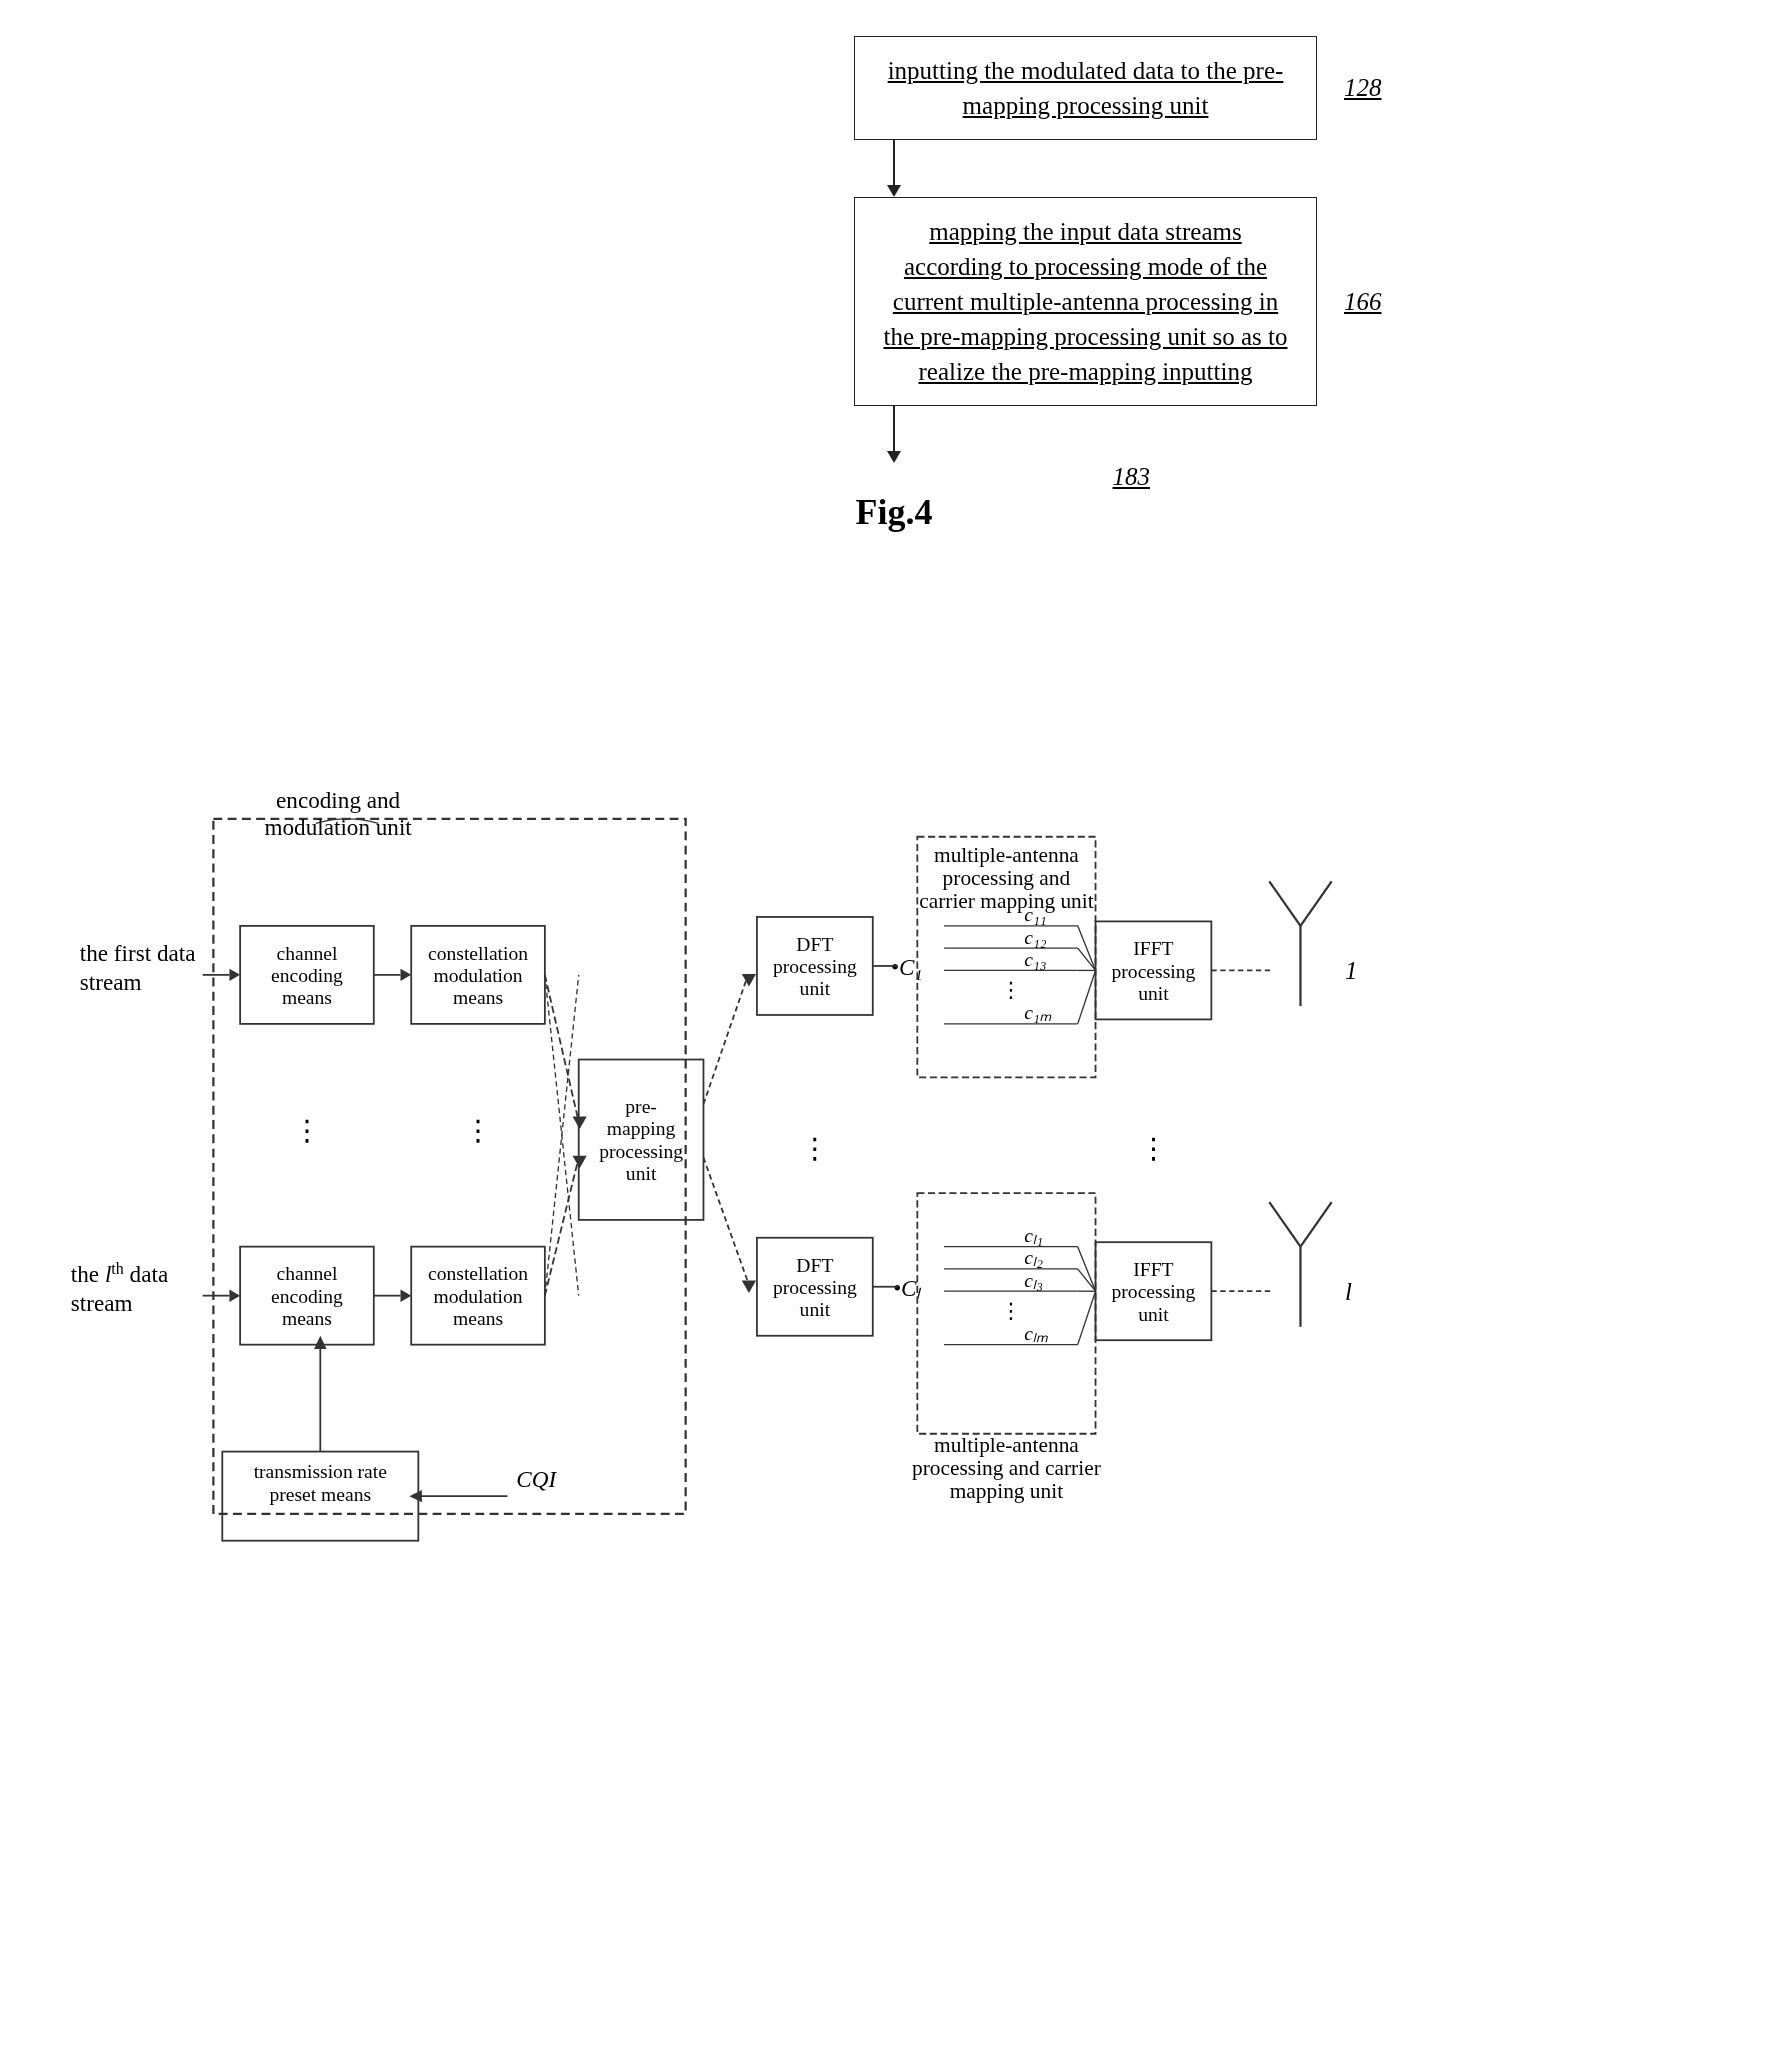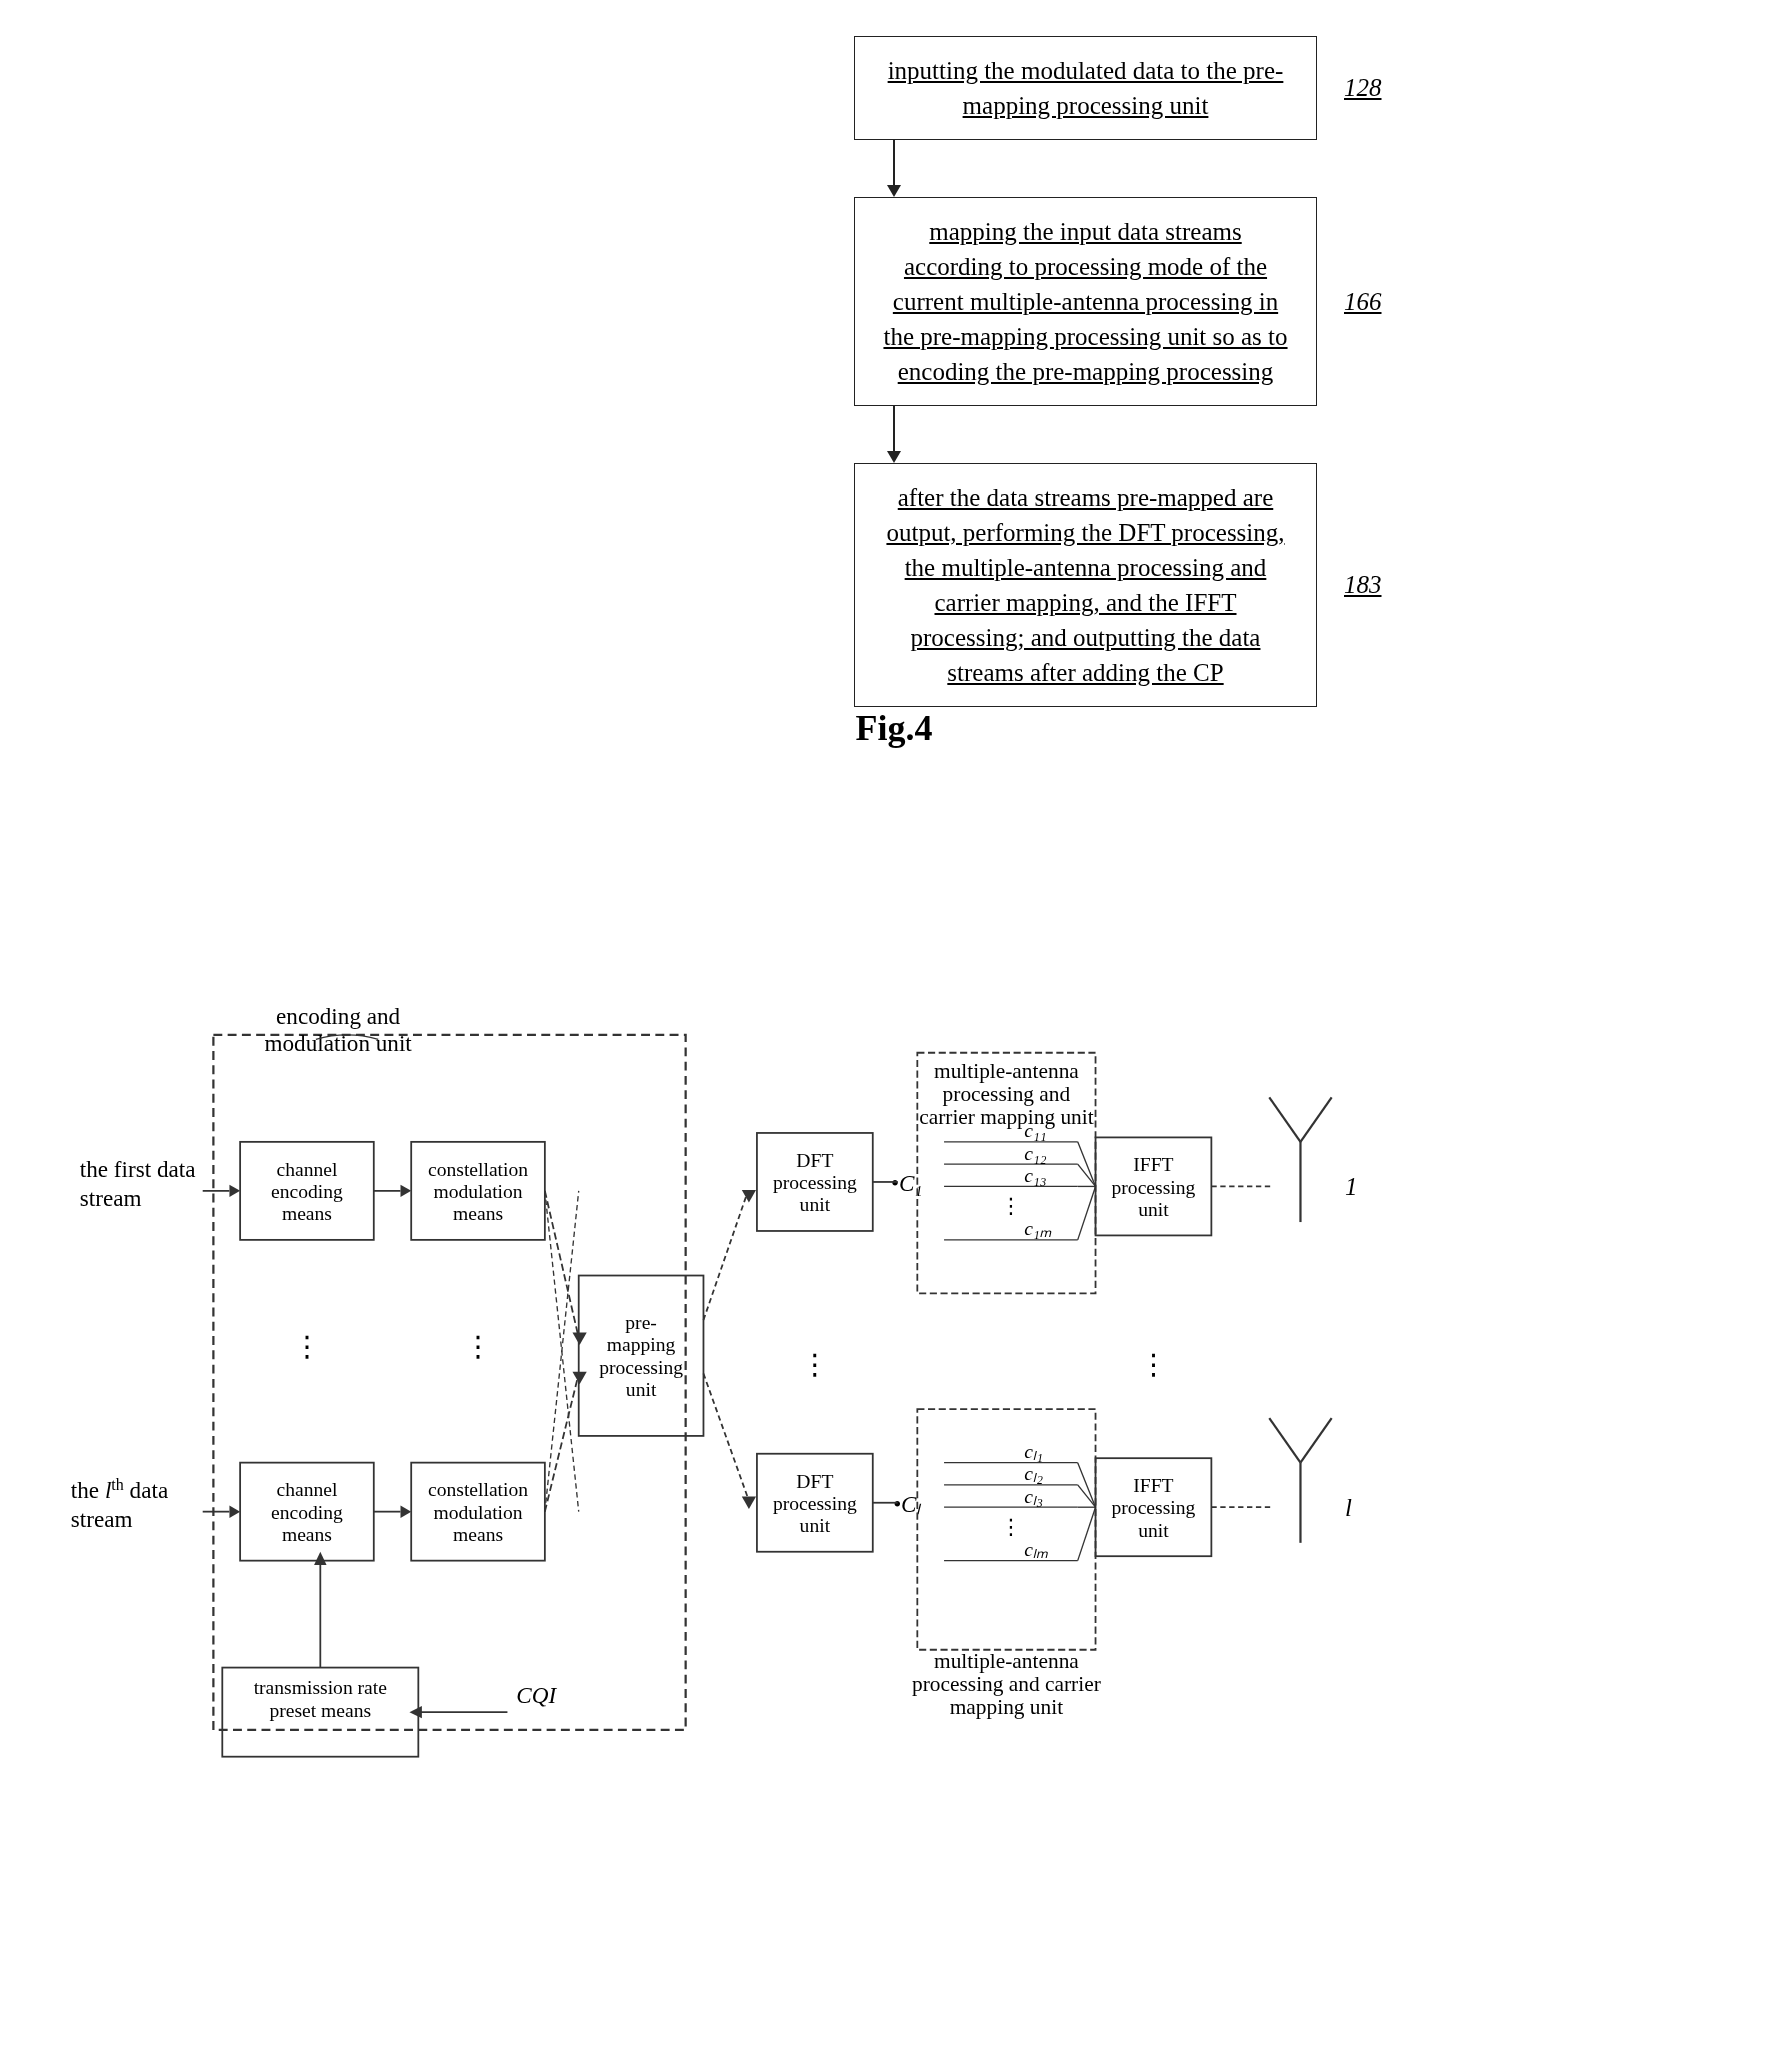"mapping the input data streams" div.flow-box { text: encoding the pre-mapping processing -> realize the pre-mapping inputting }
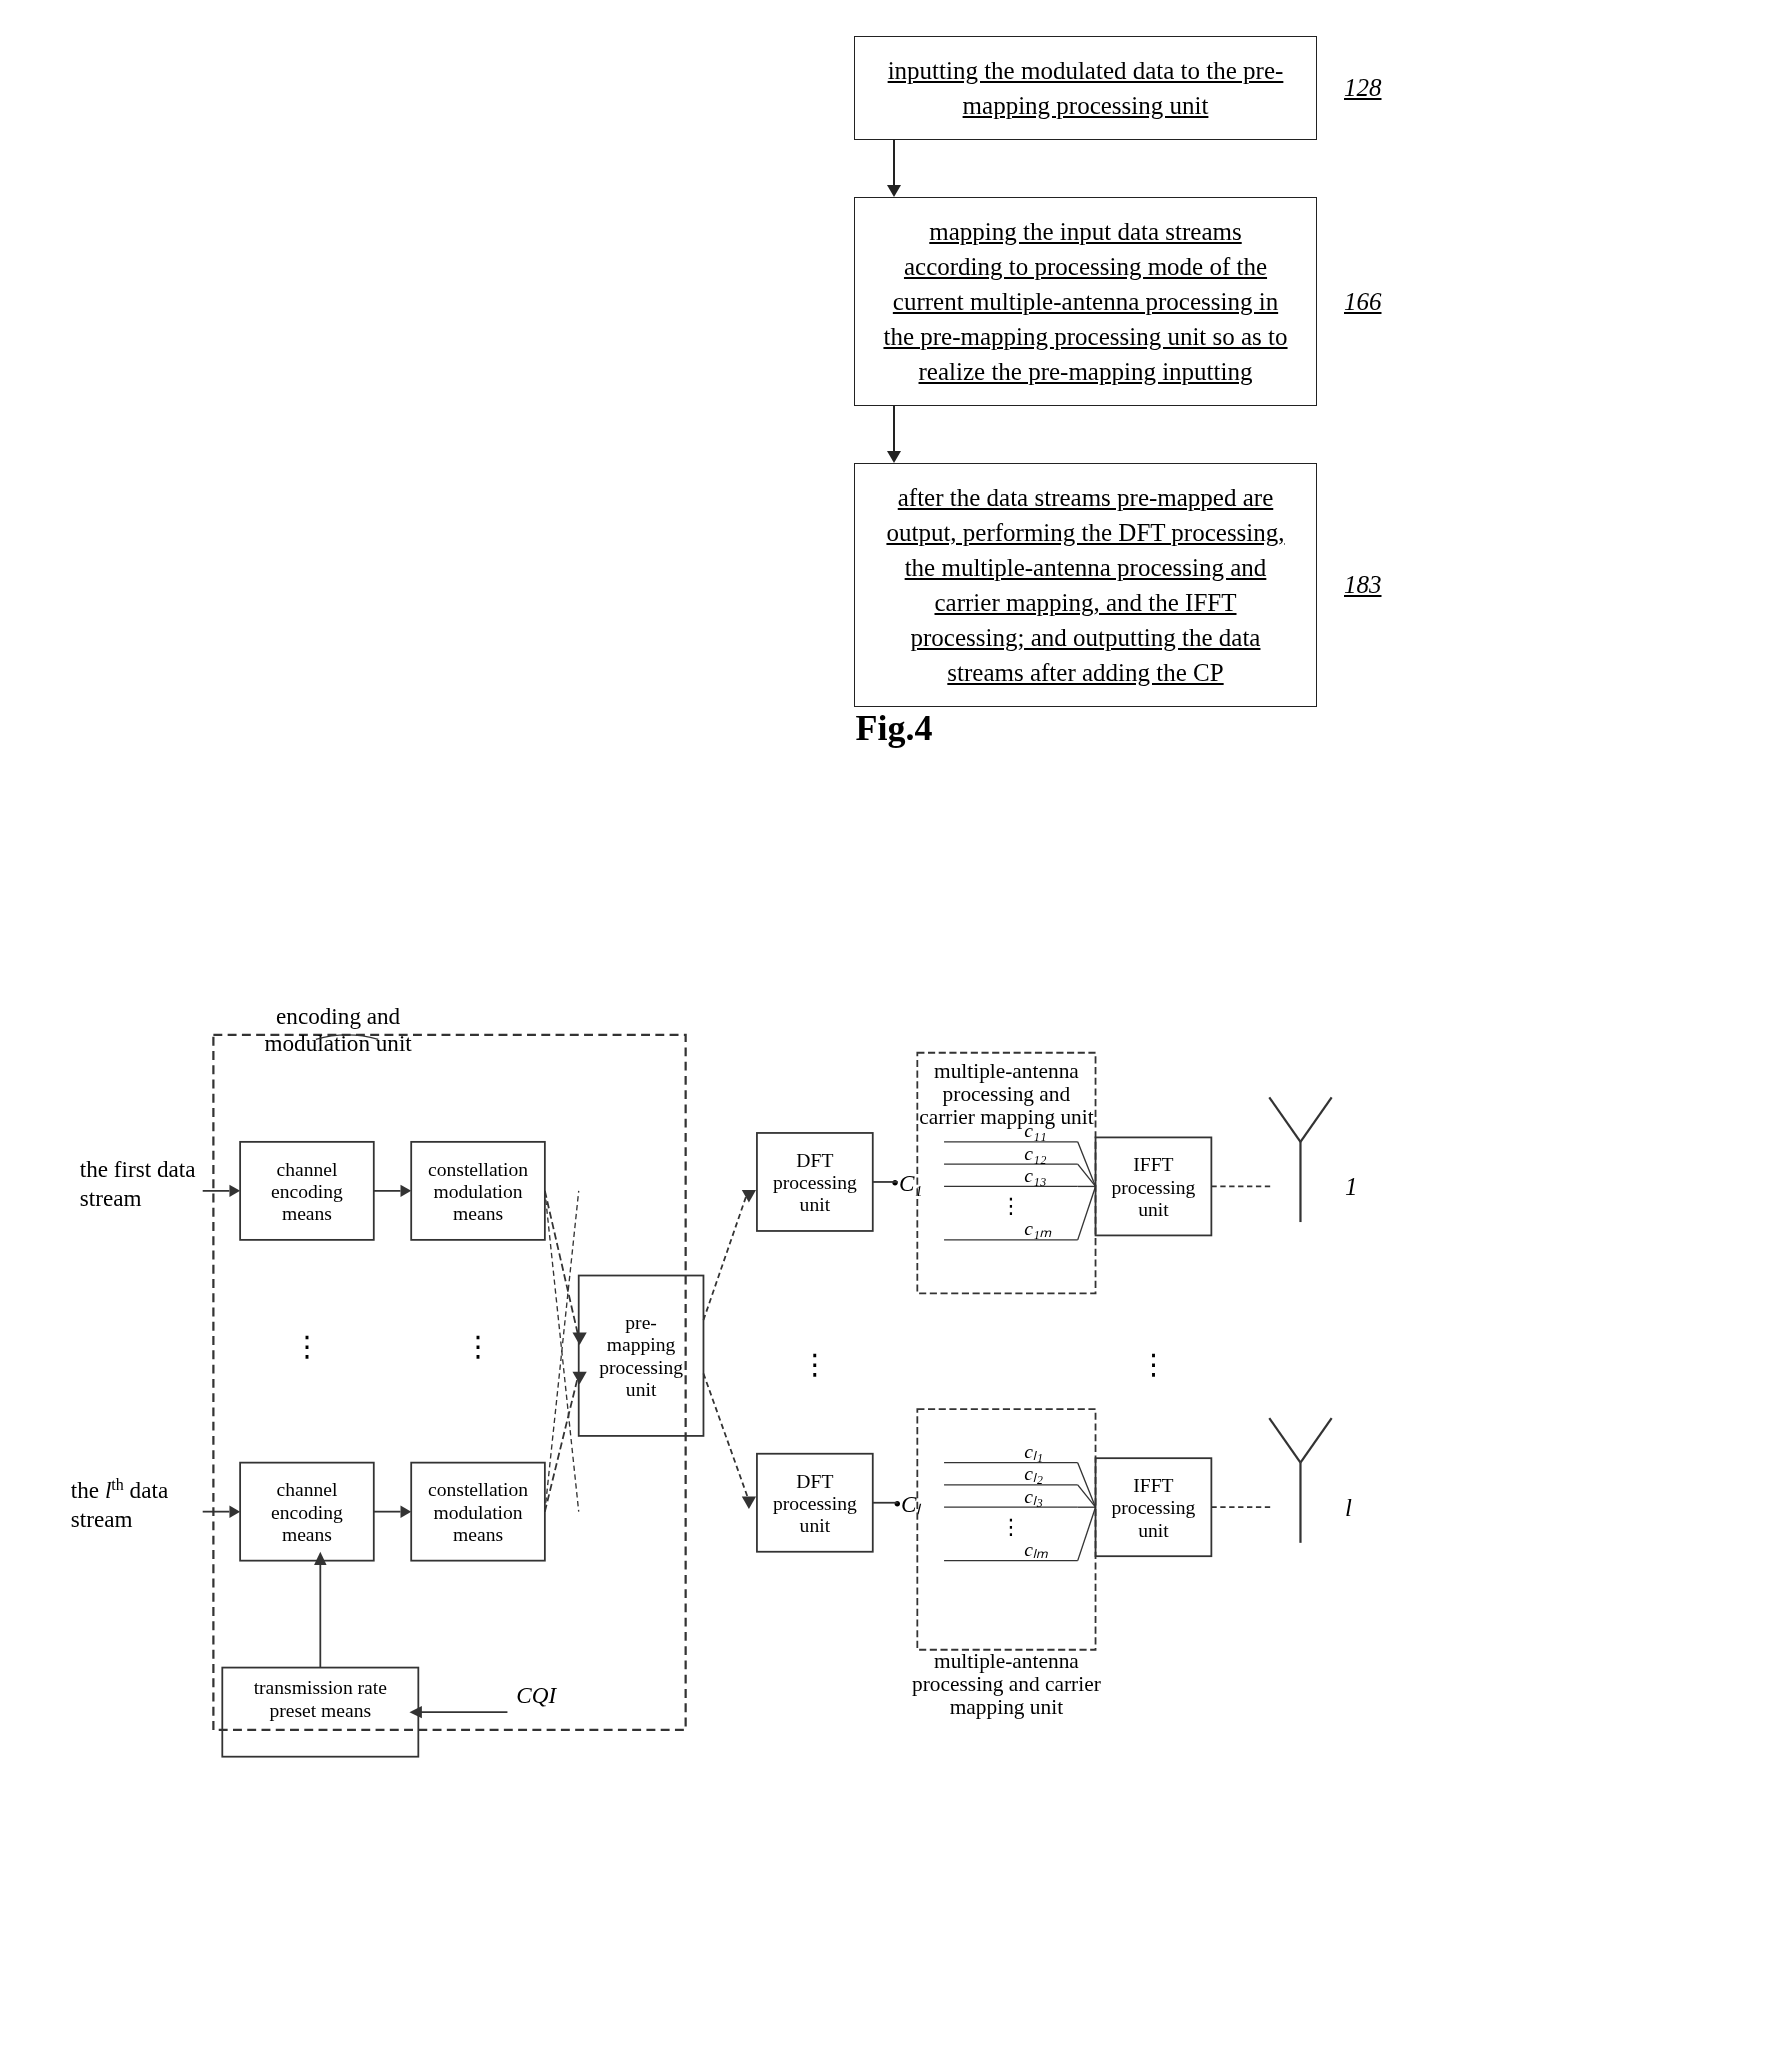"after the data streams pre-mapped" div.flow-box { html: <div>after the data streams pre-mapped are output, performing the DFT processing, the multiple-antenna processing and carrier mapping, and the IFFT processing; and outputting the data streams after adding the CP</div> -> none }
